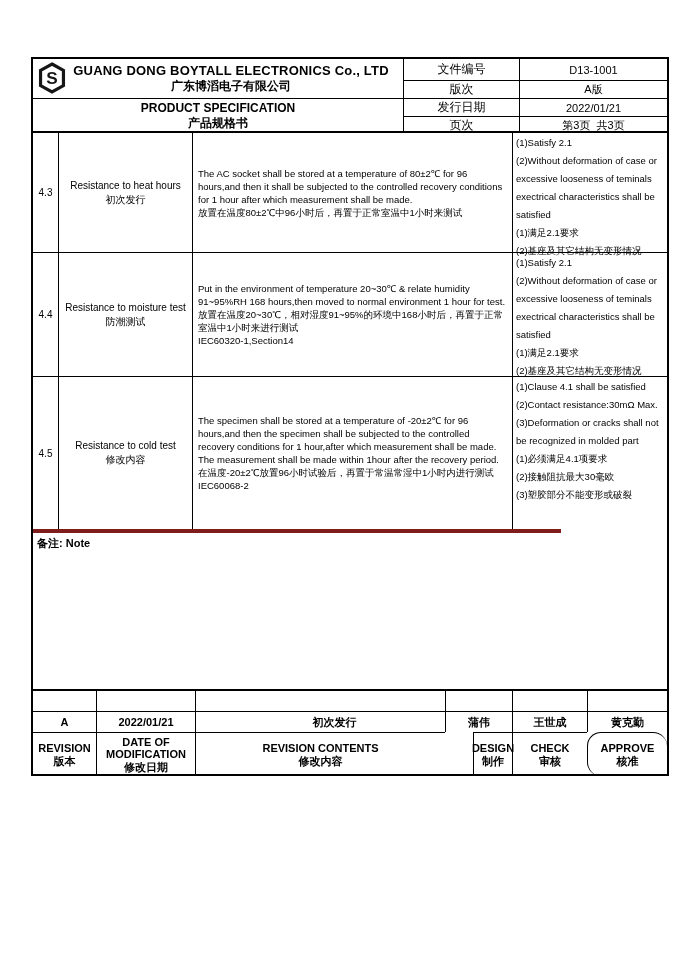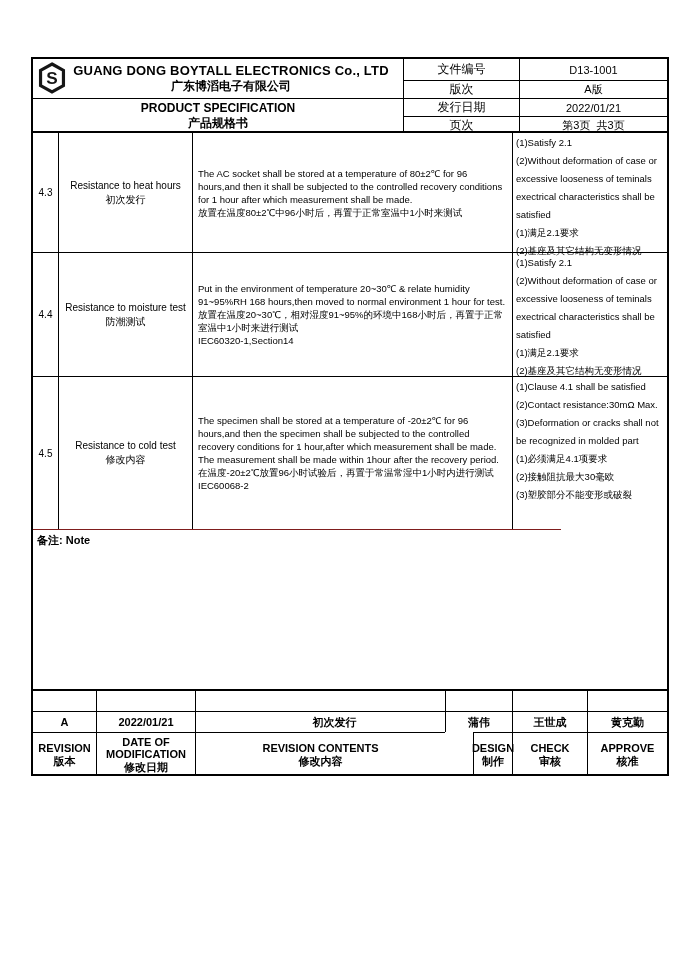"备注: Note" .note { border-top: 1px solid #7f1d1d -> 4px solid #7f1d1d }
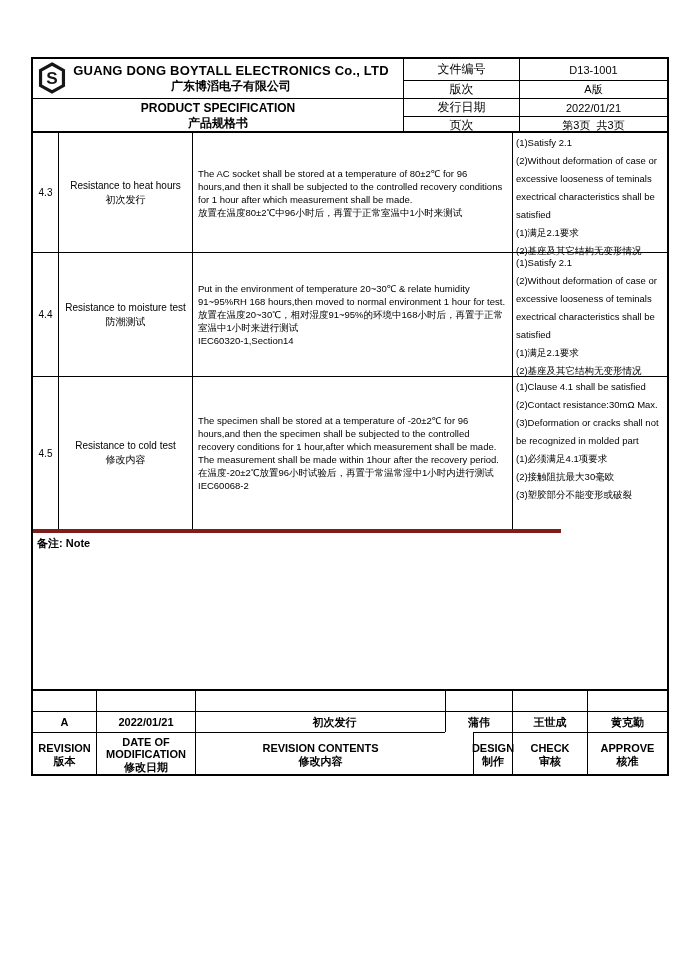"APPROVE" div.head { border-radius: none -> 14px }
